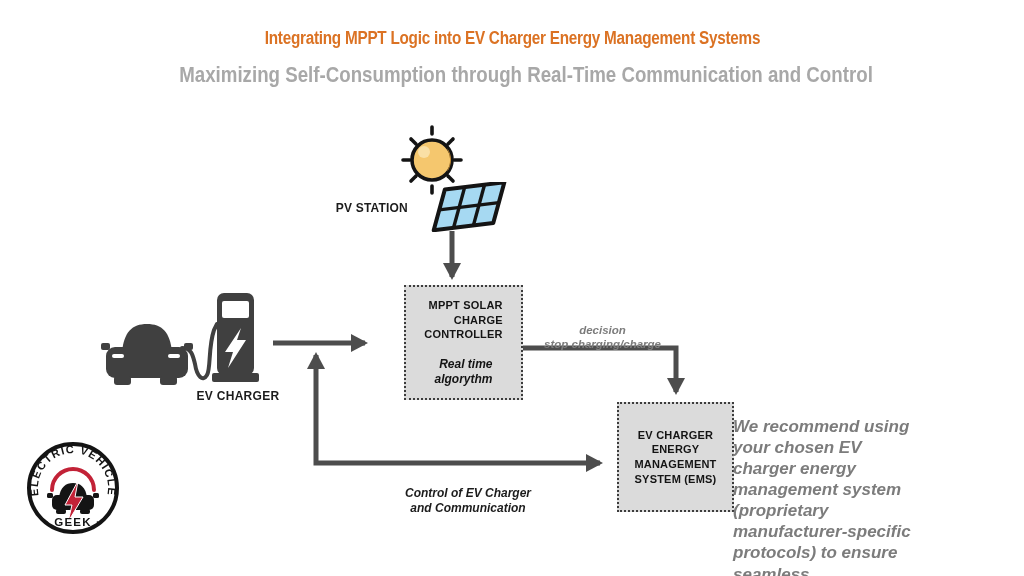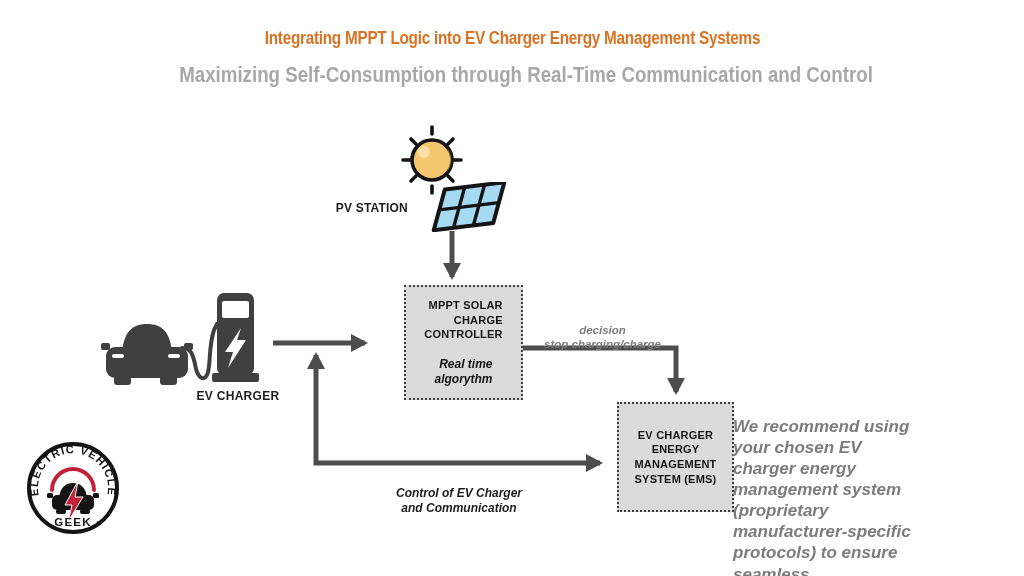"Control of EV Charger" div.abs { left: 354px -> 363px }
